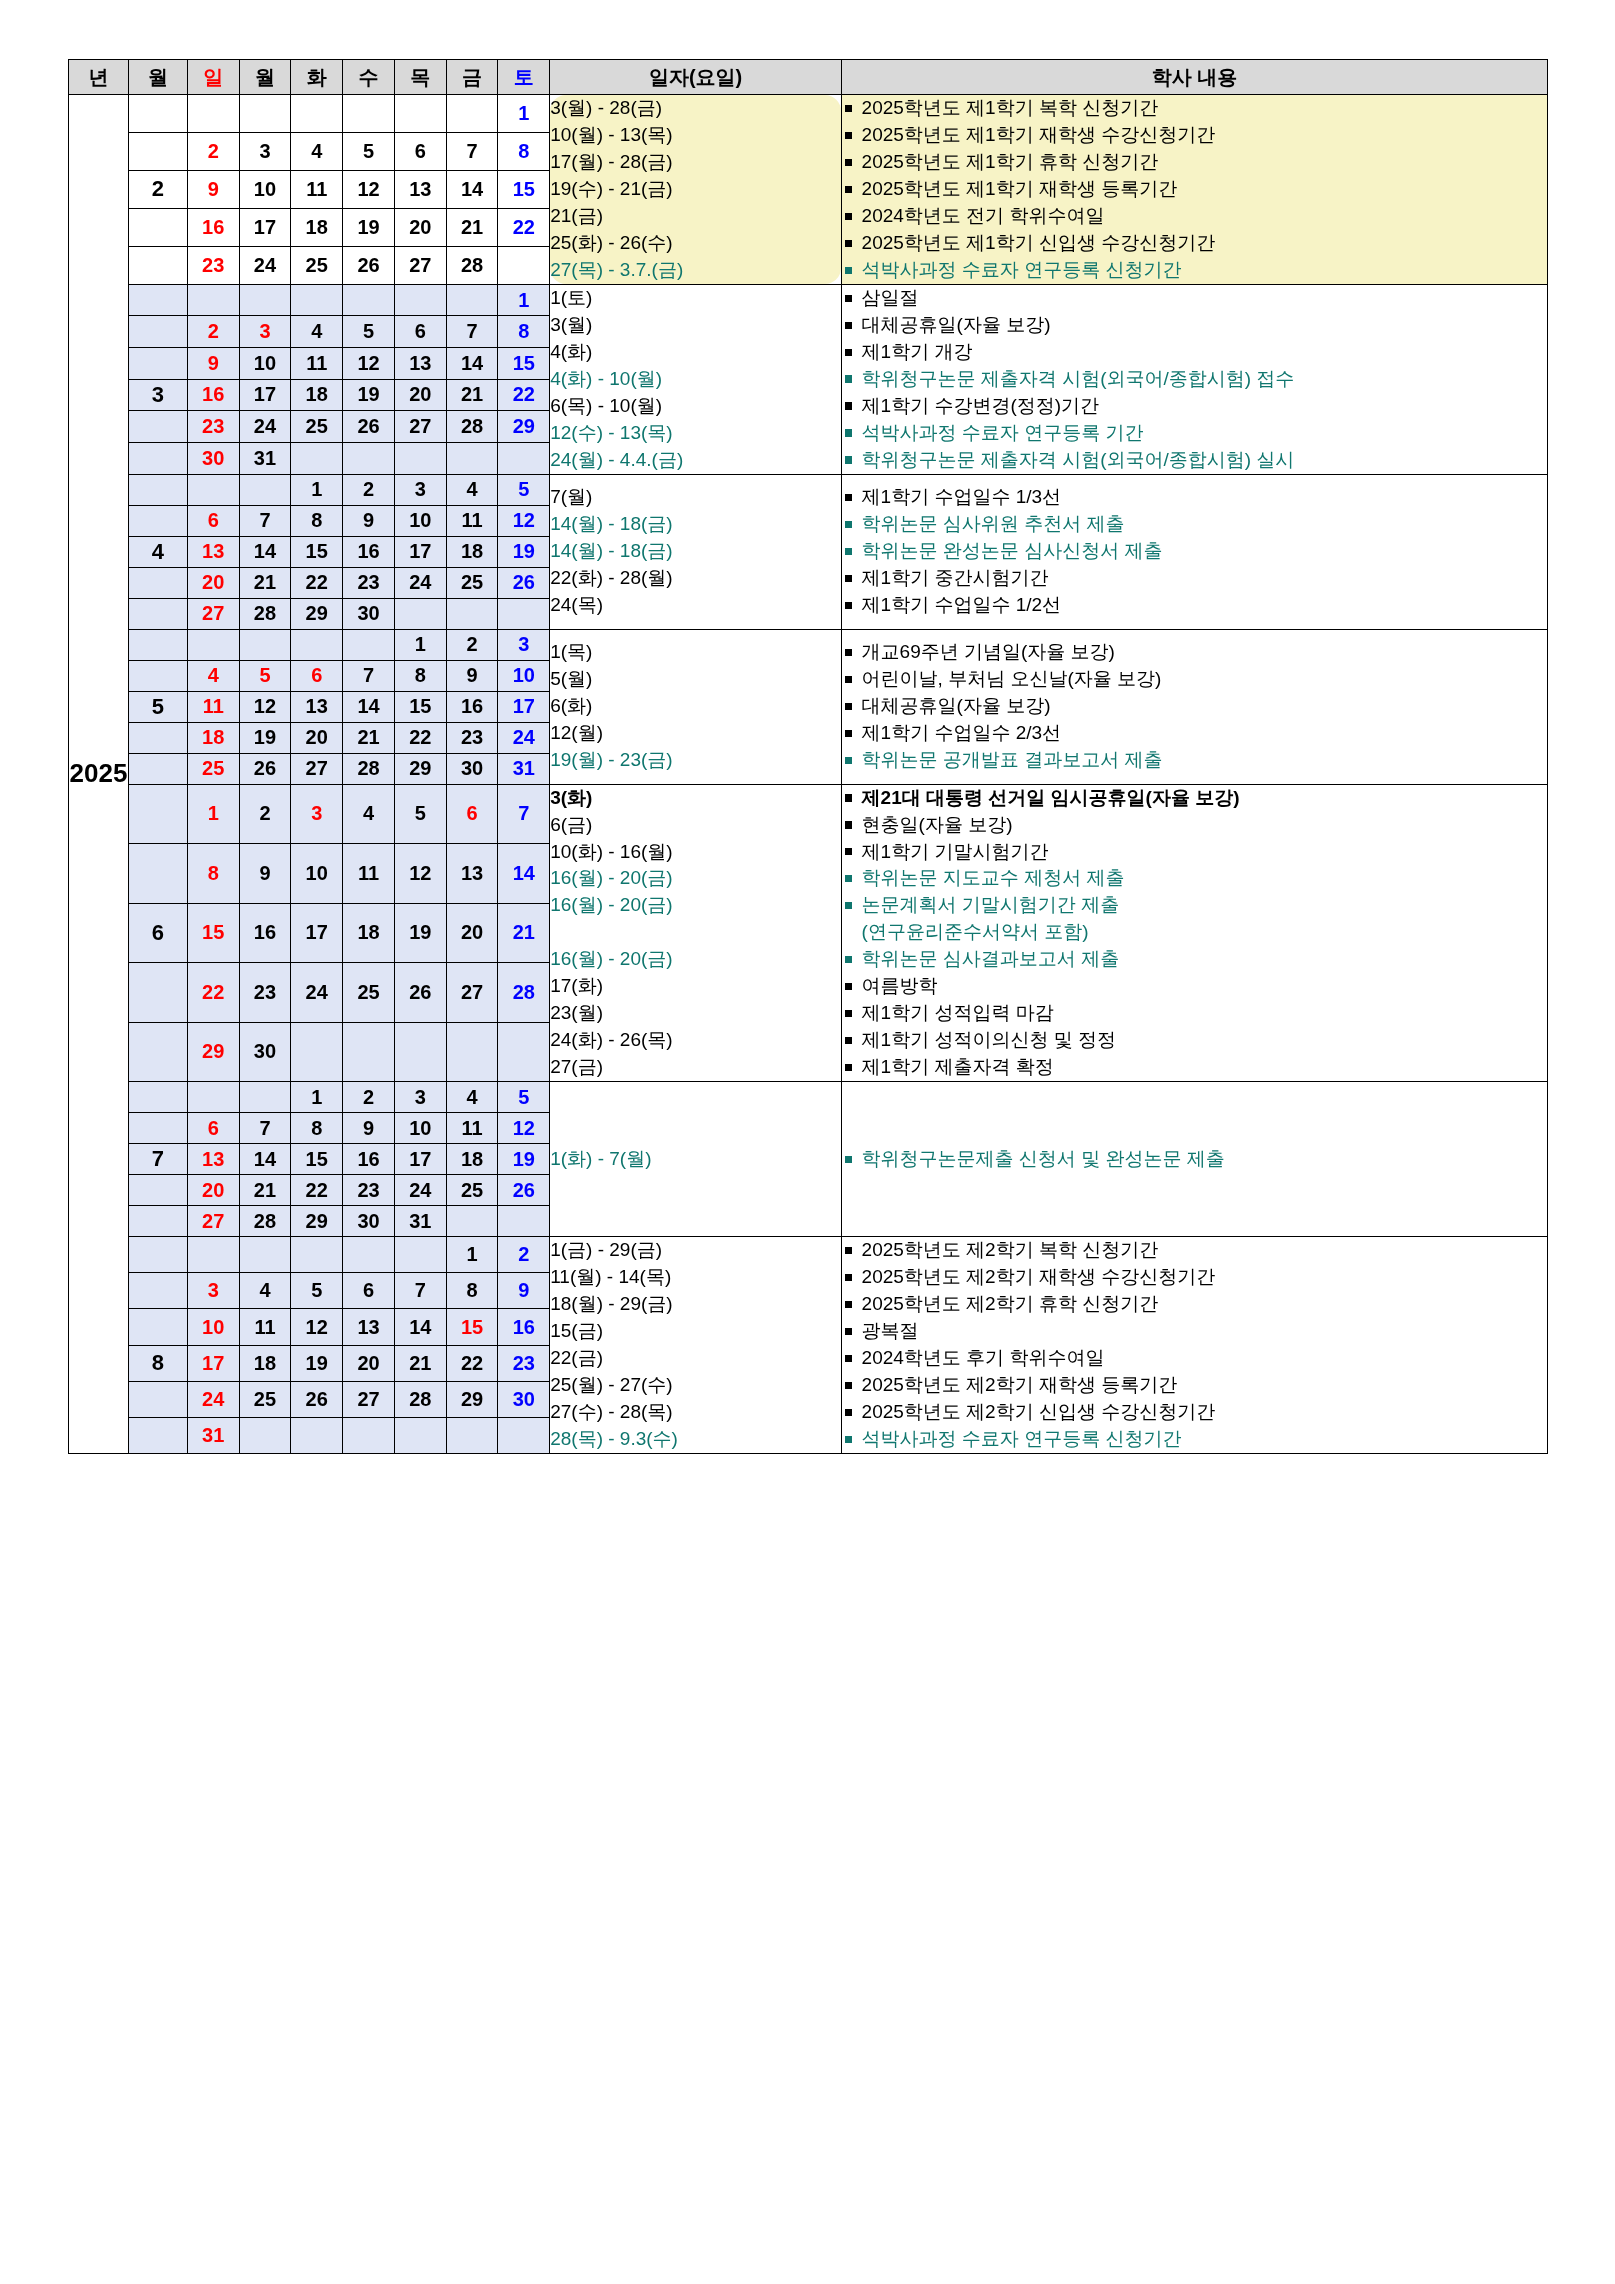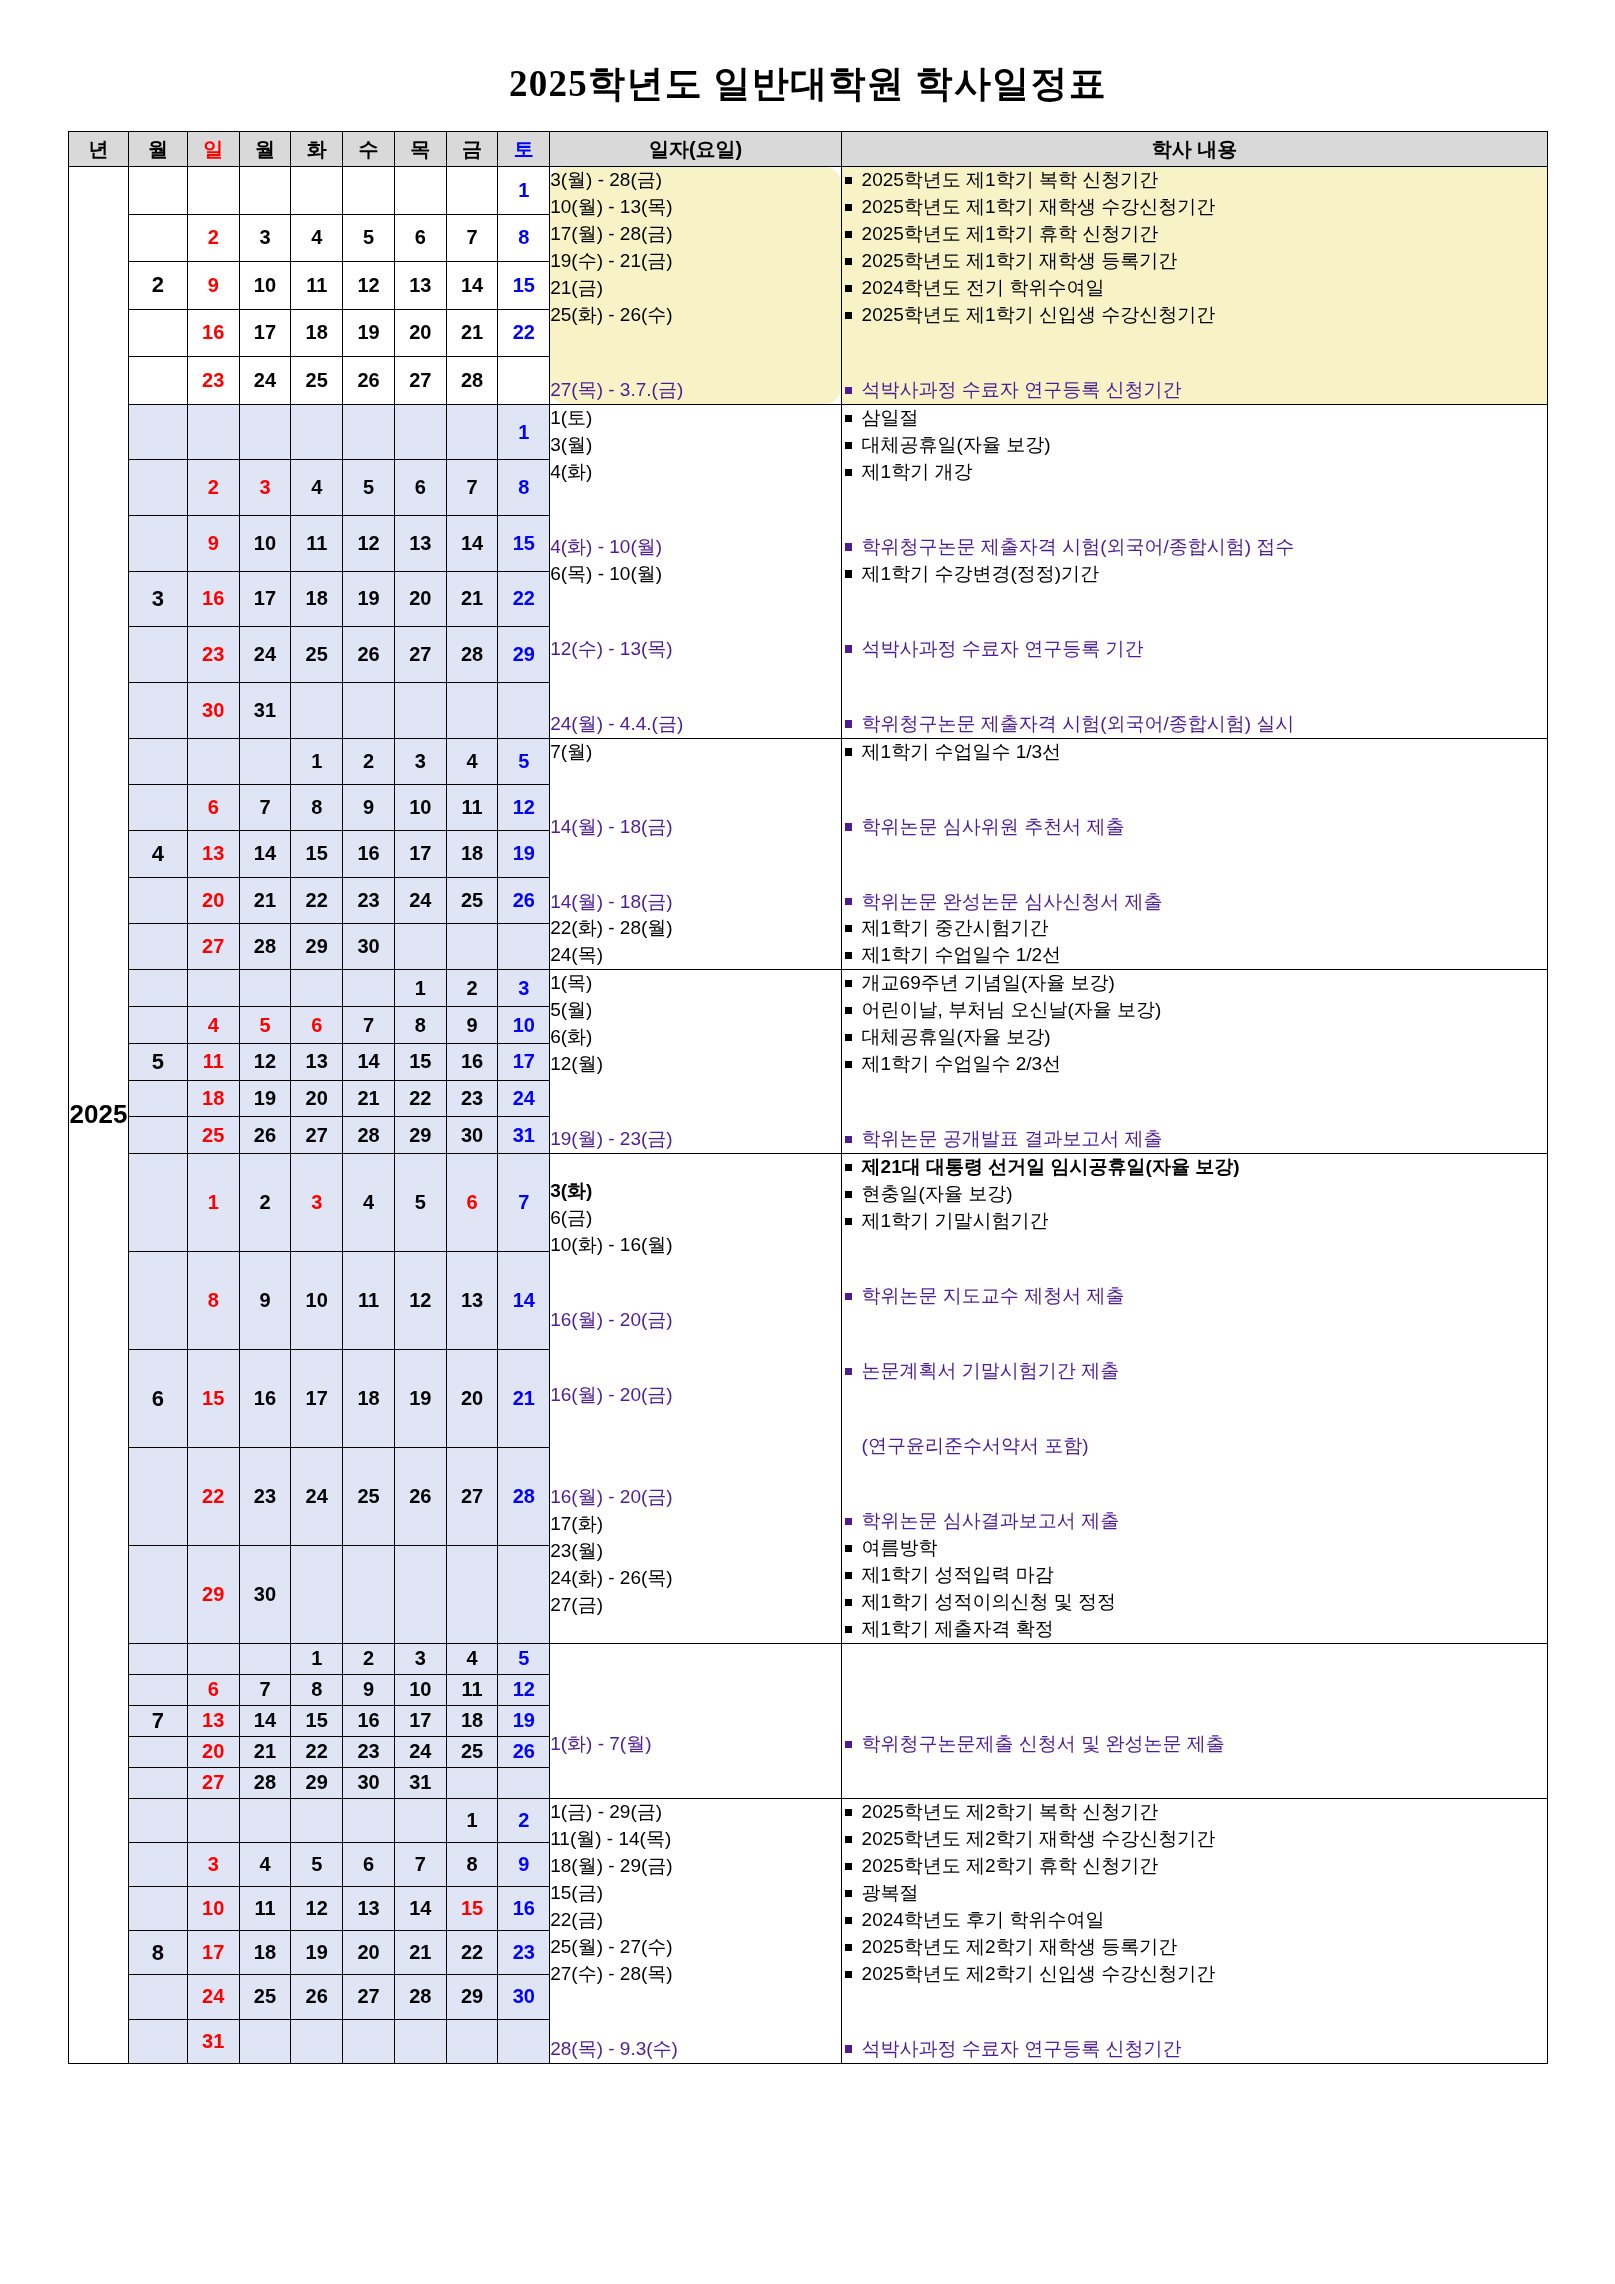"2025학년도 일반대학원 학사일정표" h1.doc-title { html: <h1>2025학년도 일반대학원 학사일정표</h1> -> none }
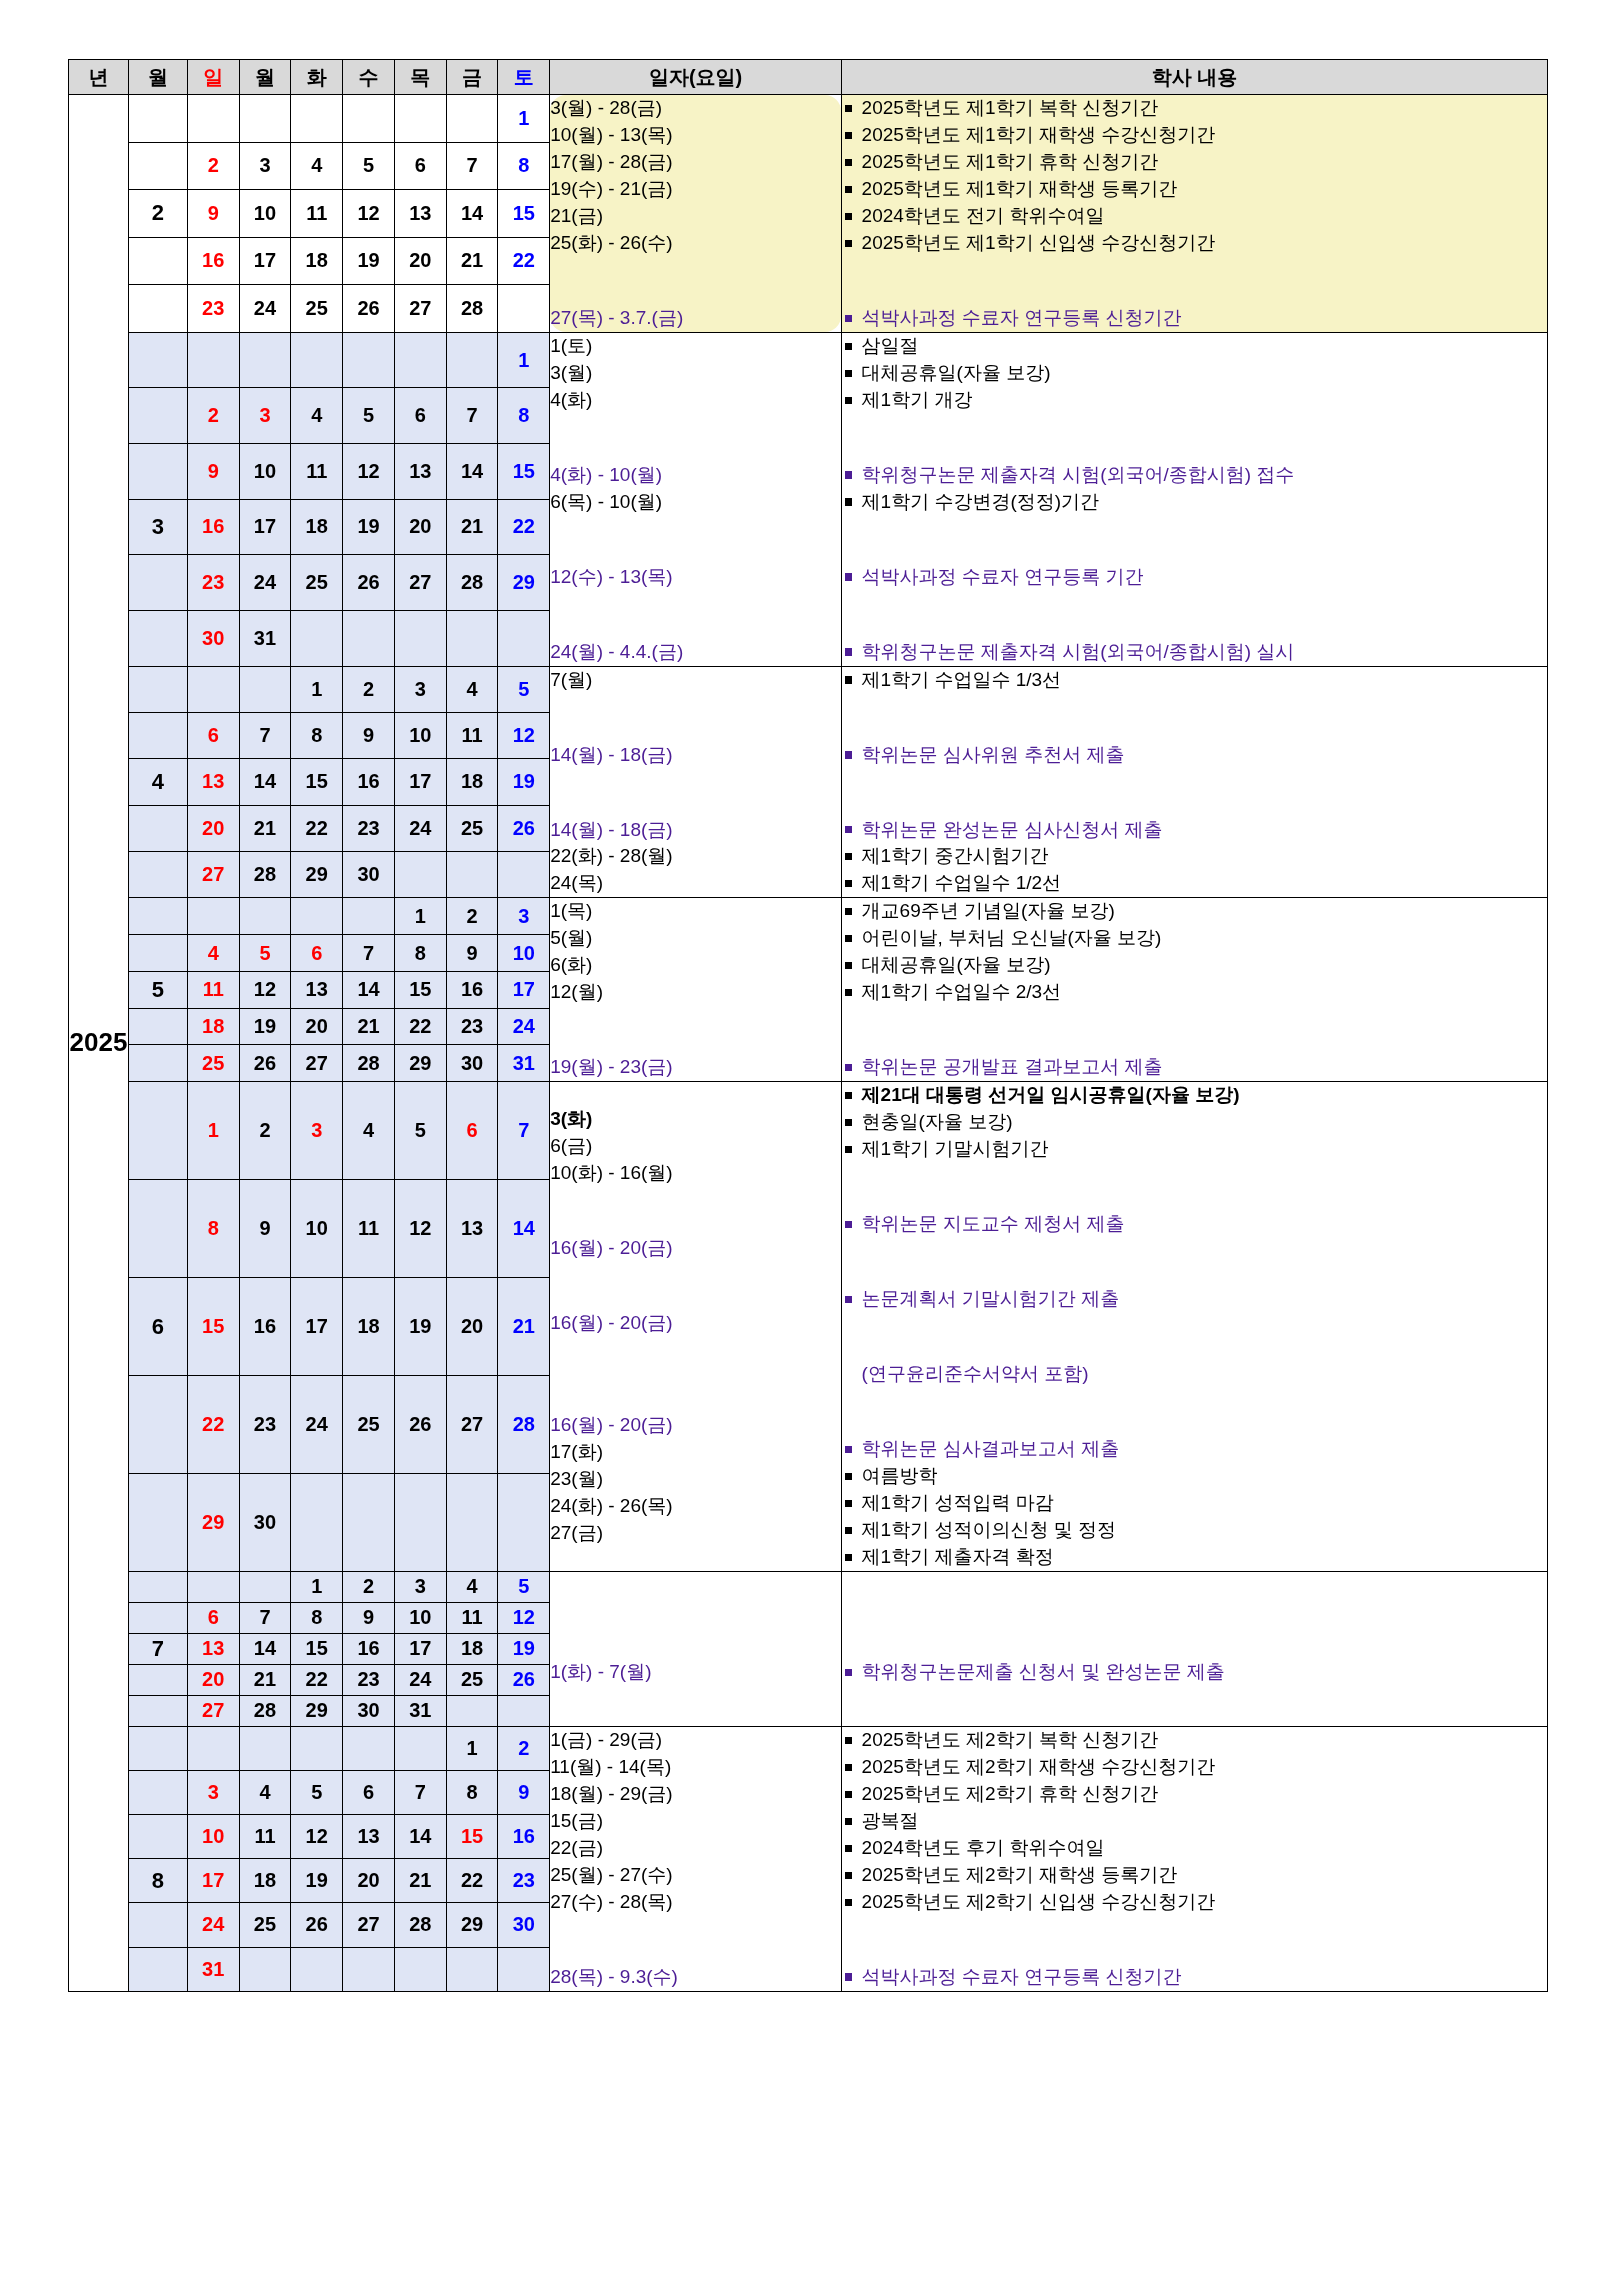"27(목) - 3.7.(금)" .blue { color: #4c1d95 -> #0f766e; margin-top: 48px -> none }
